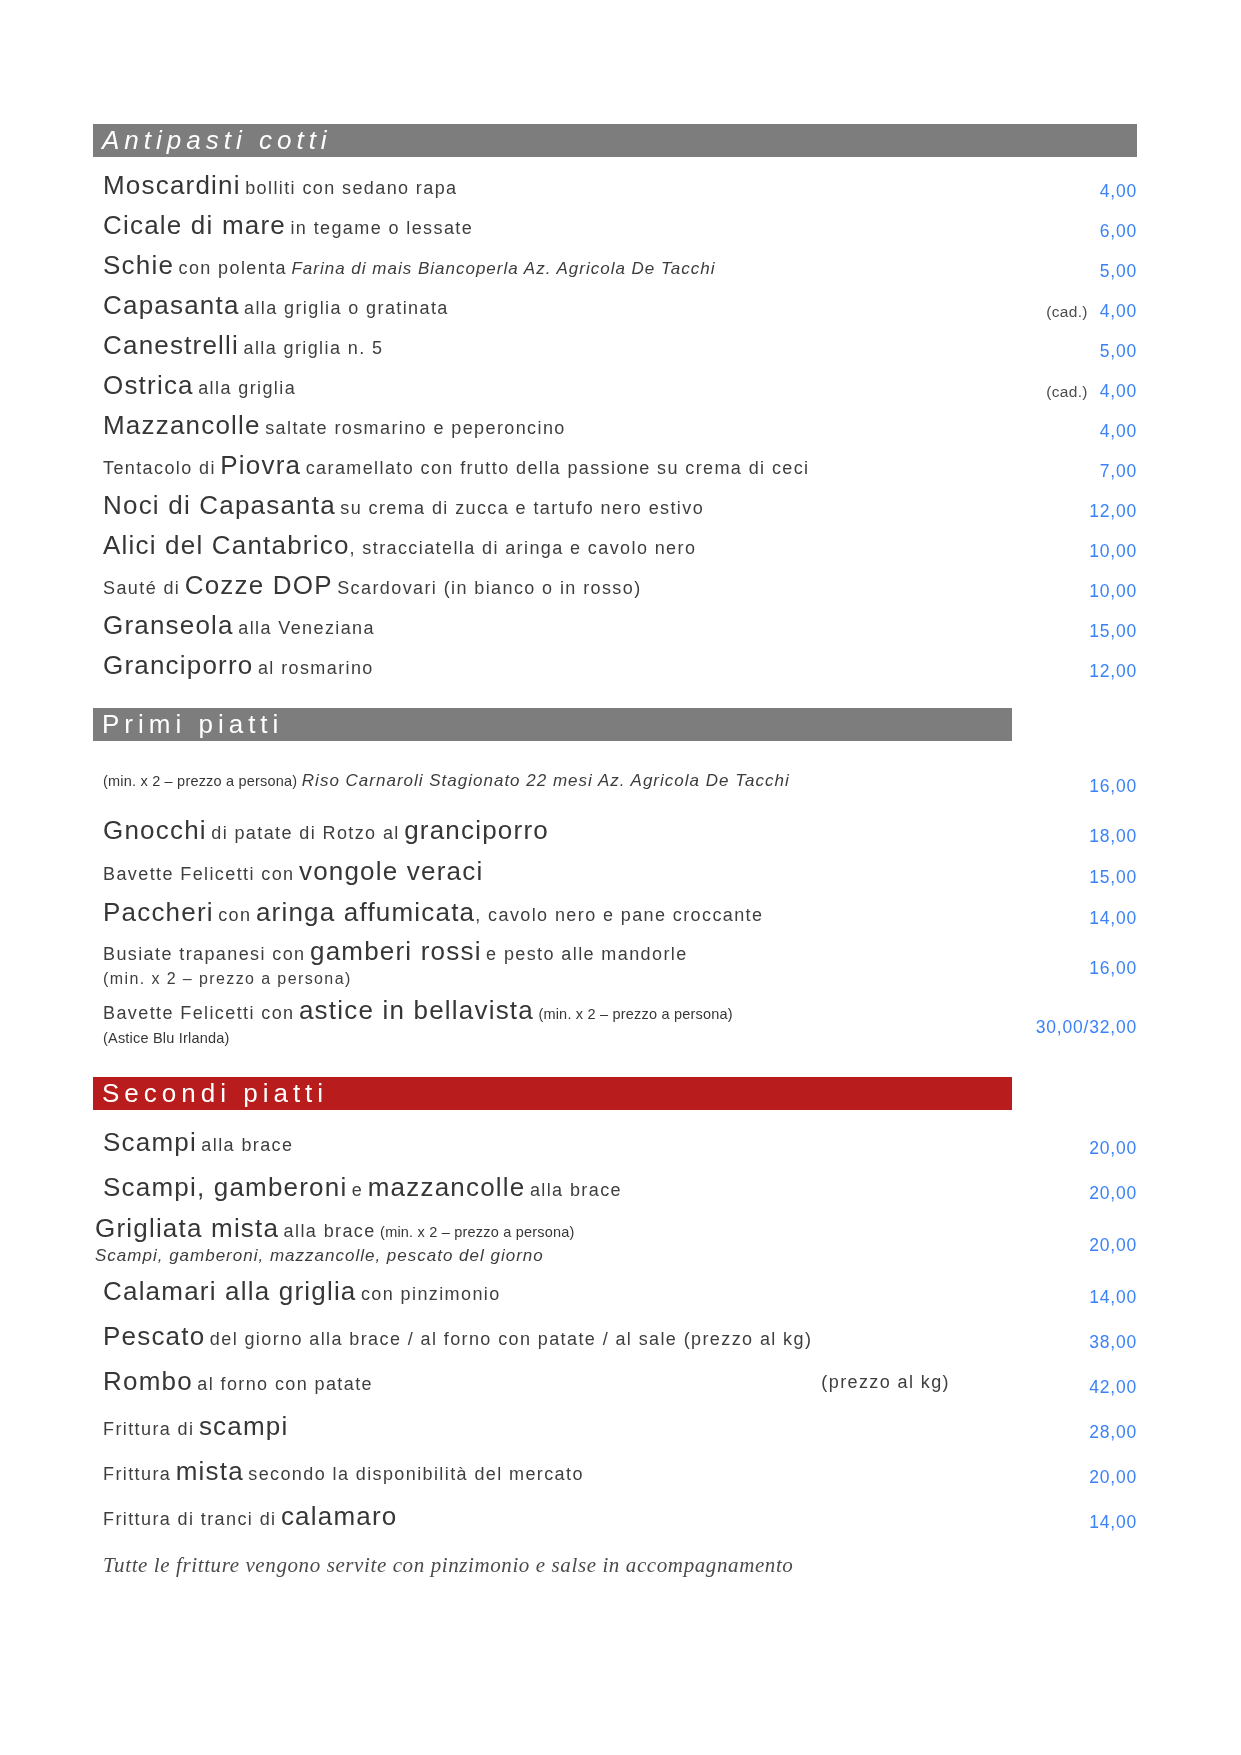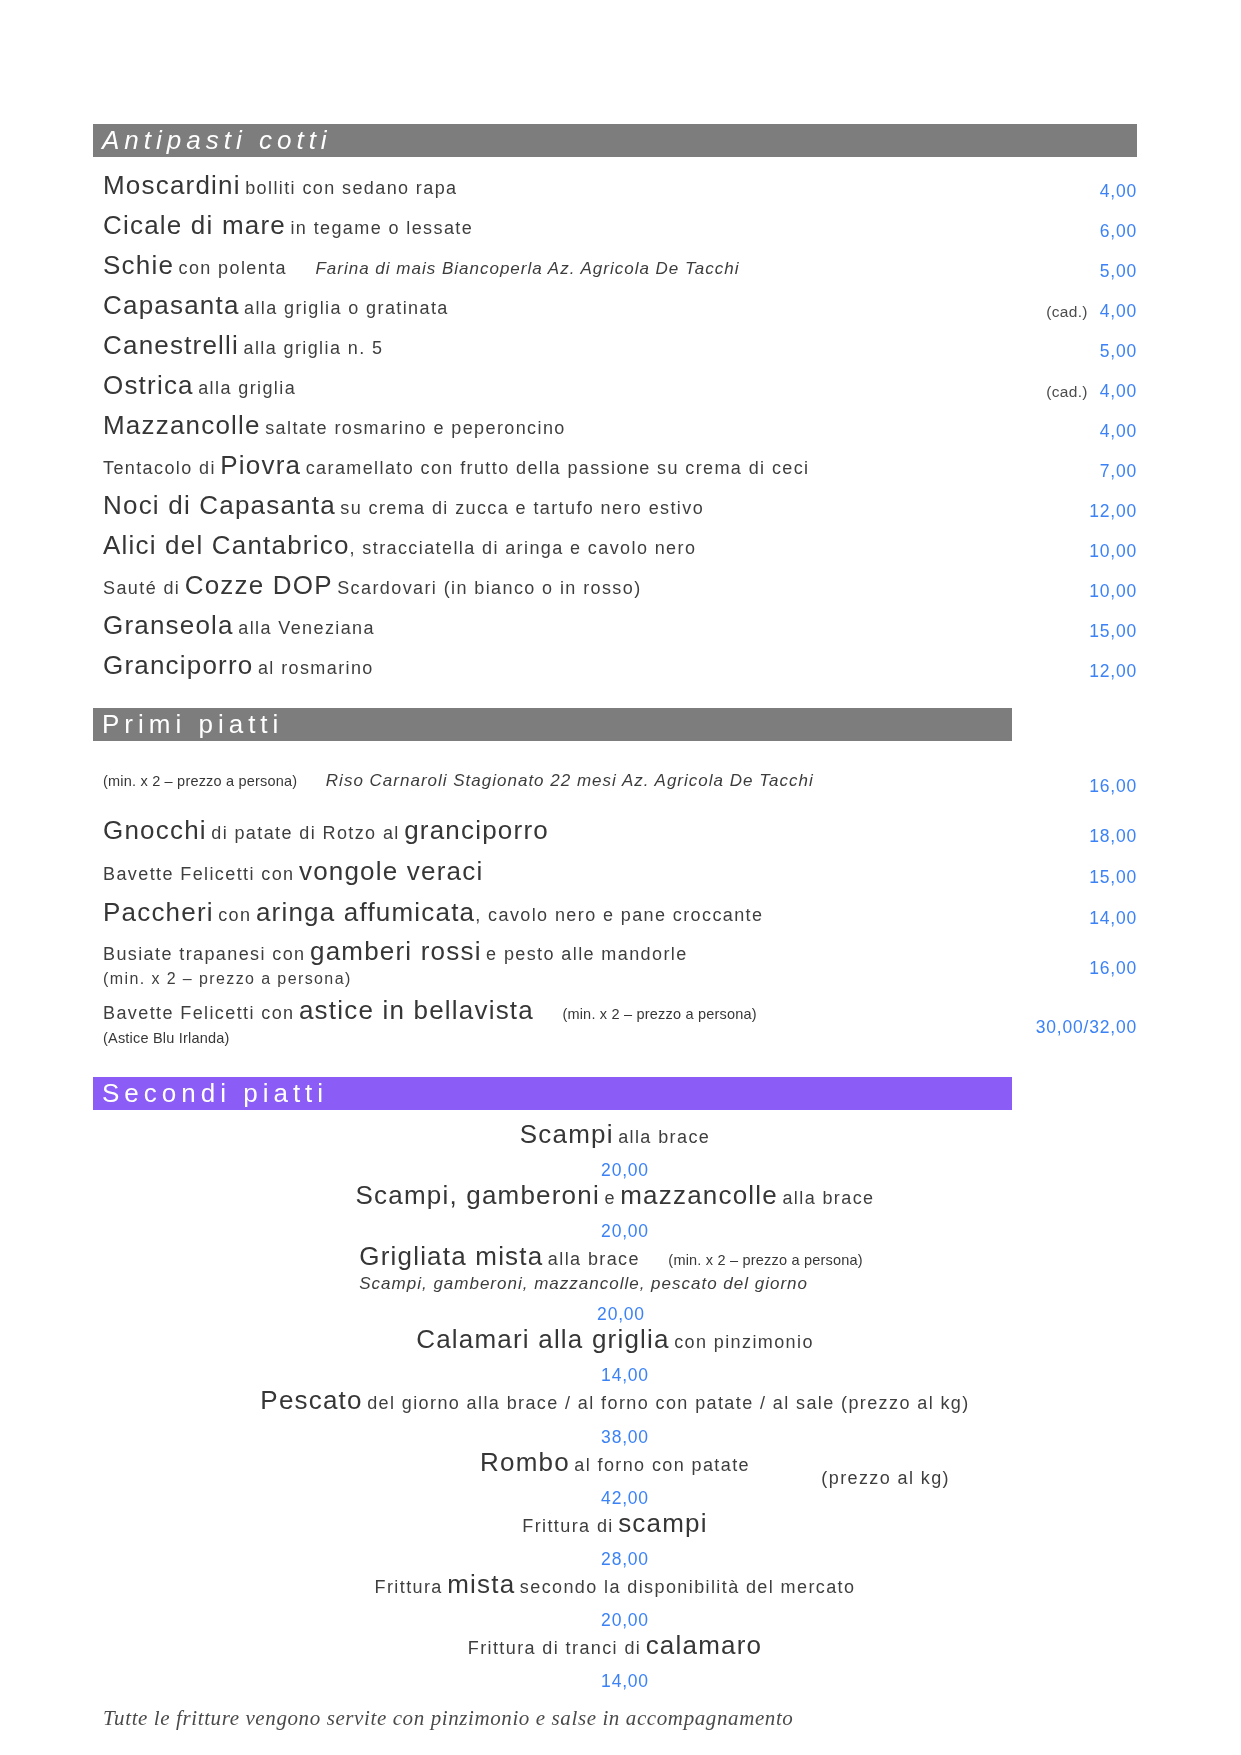"Farina di mais Biancoperla Az." .gap { margin-left: 24px -> 0 }
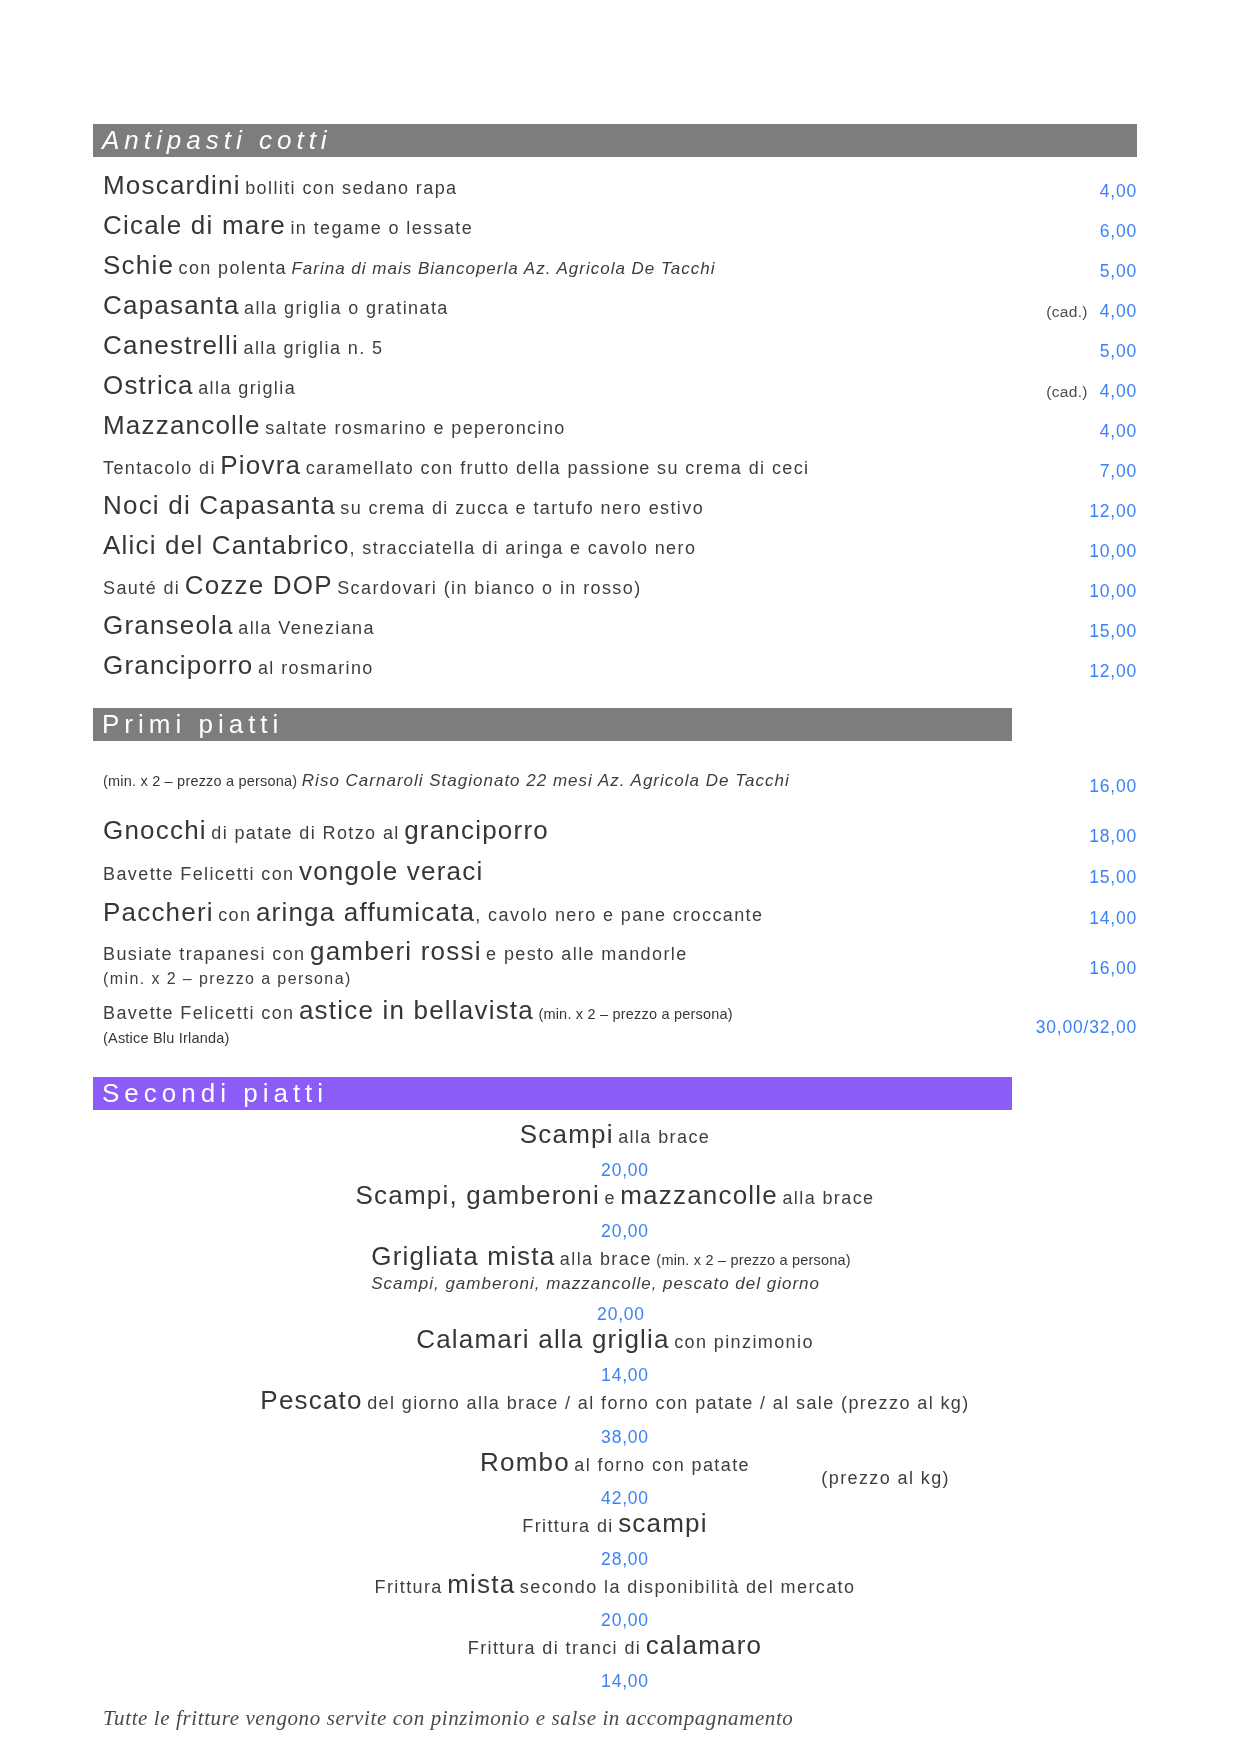"Secondi piatti" div.bar { background: #8b5cf6 -> #b91c1c }
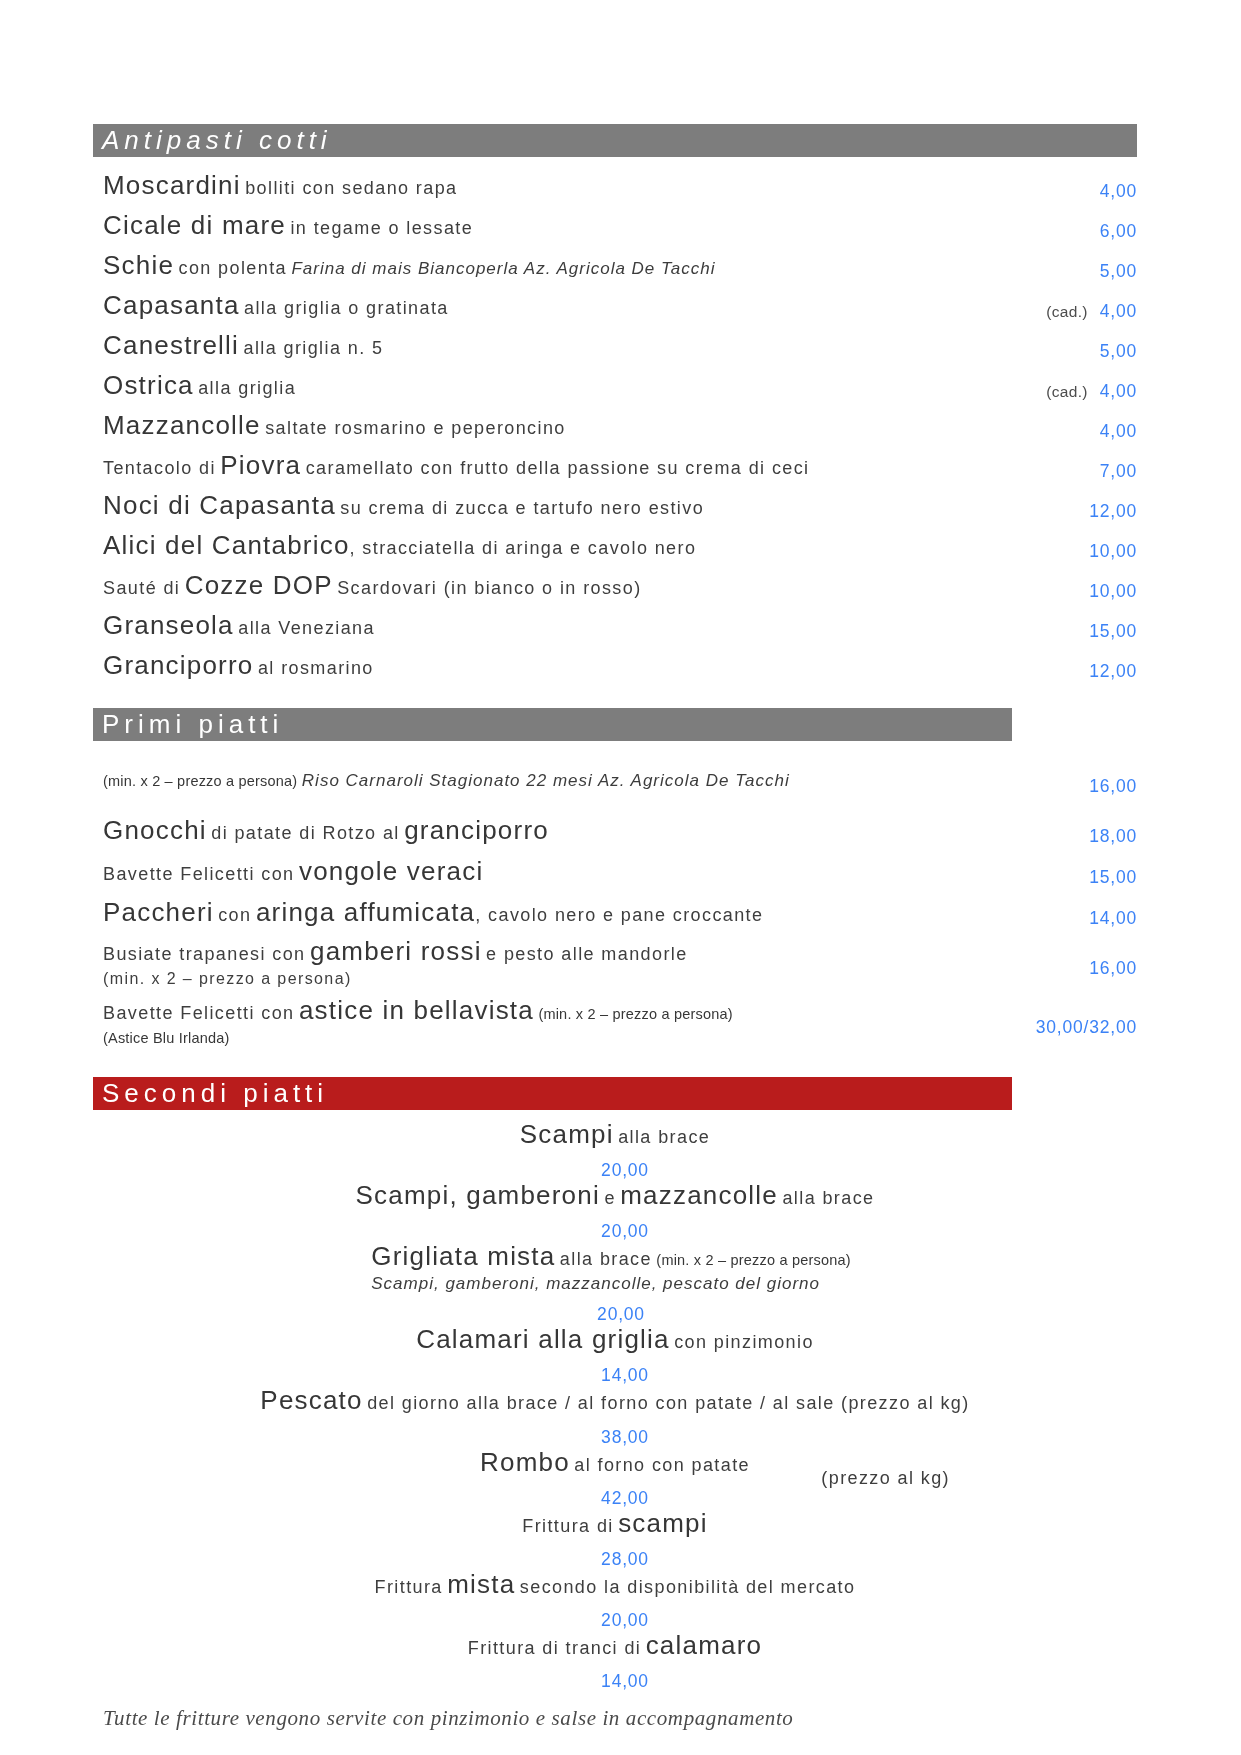"Scampi alla brace" .sec-2 .row { flex-direction: column -> none }
